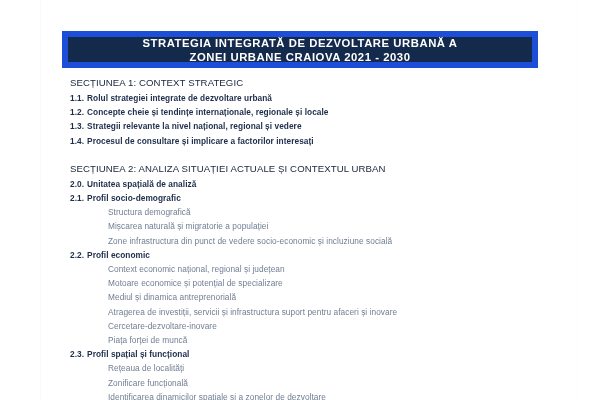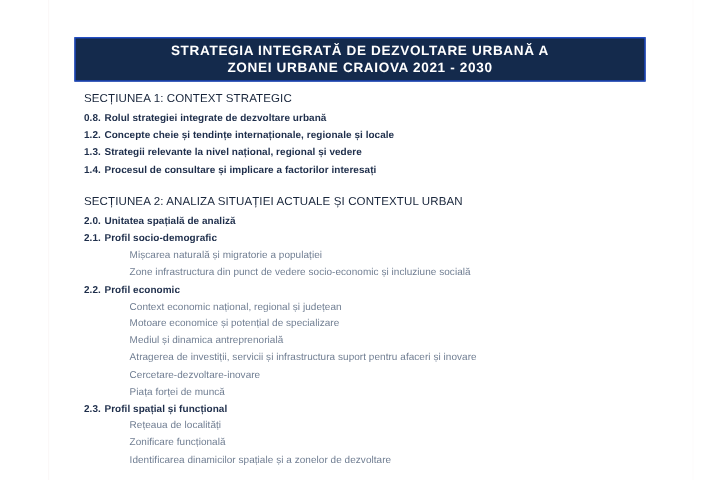"STRATEGIA INTEGRATĂ DE DEZVOLTARE URBANĂ" #title-banner { border: 1px solid #1d4ed8 -> 6px solid #1d4ed8 }
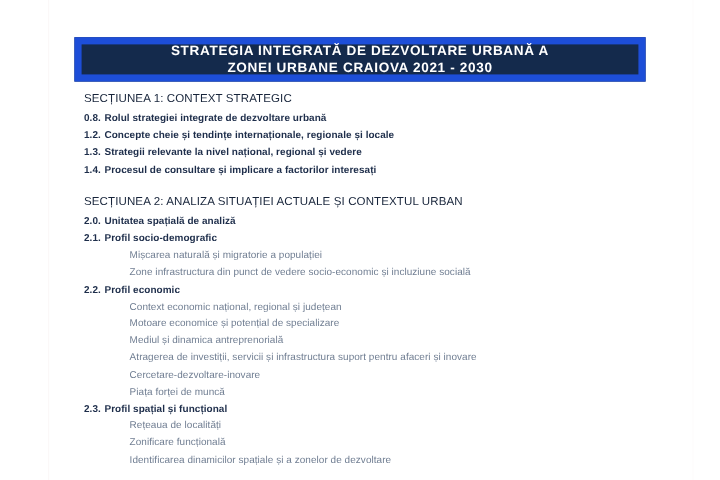"0.8." span.num { text: 0.8 -> 1.1 }
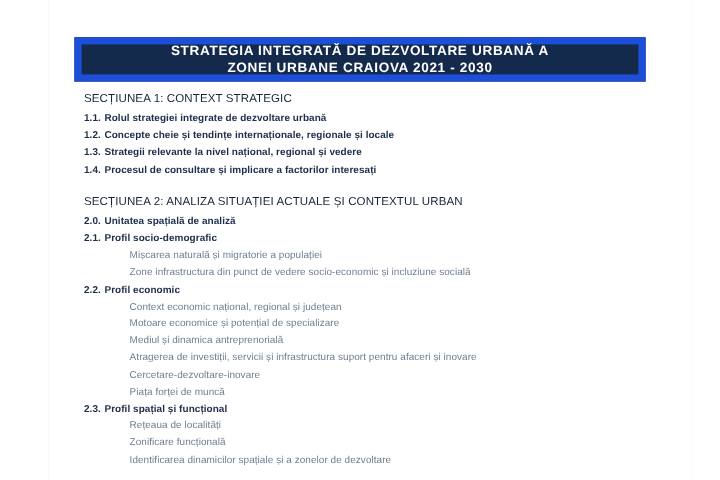"Structura demografică" div.row { html: none -> <div>Structura demografică</div> }
